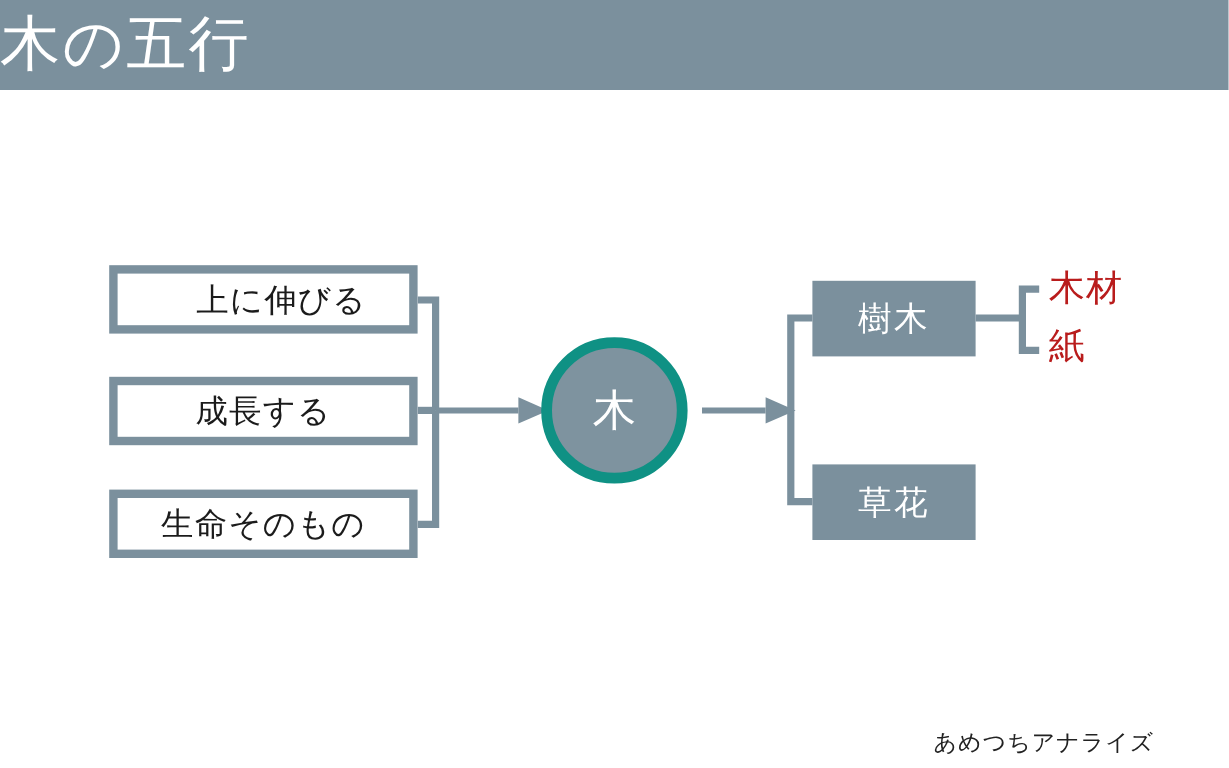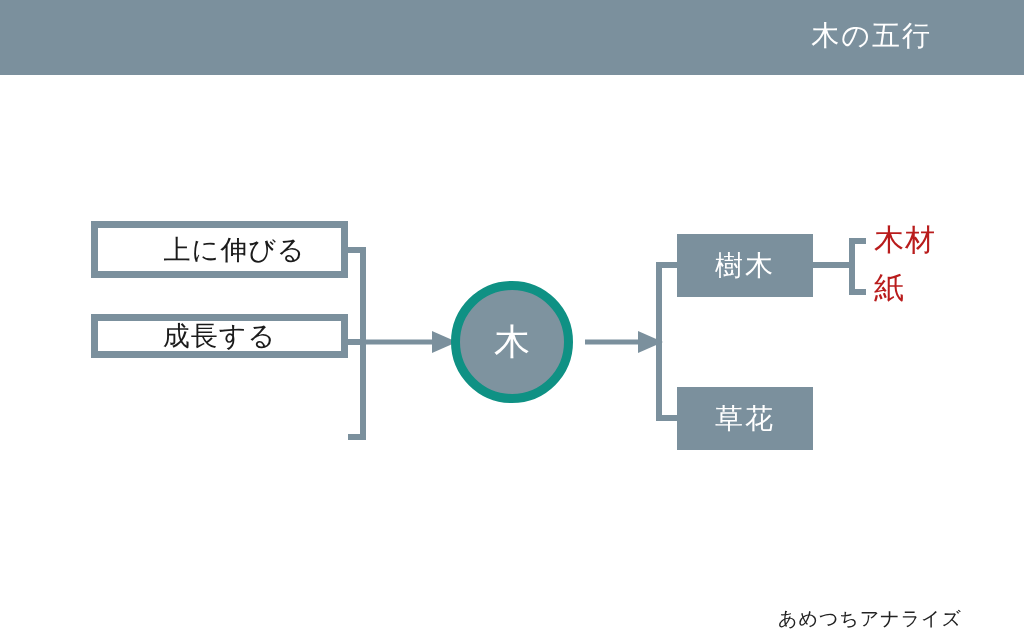"木の五行" #header-title { font-size: 28px -> 50px; text-align: right -> left }
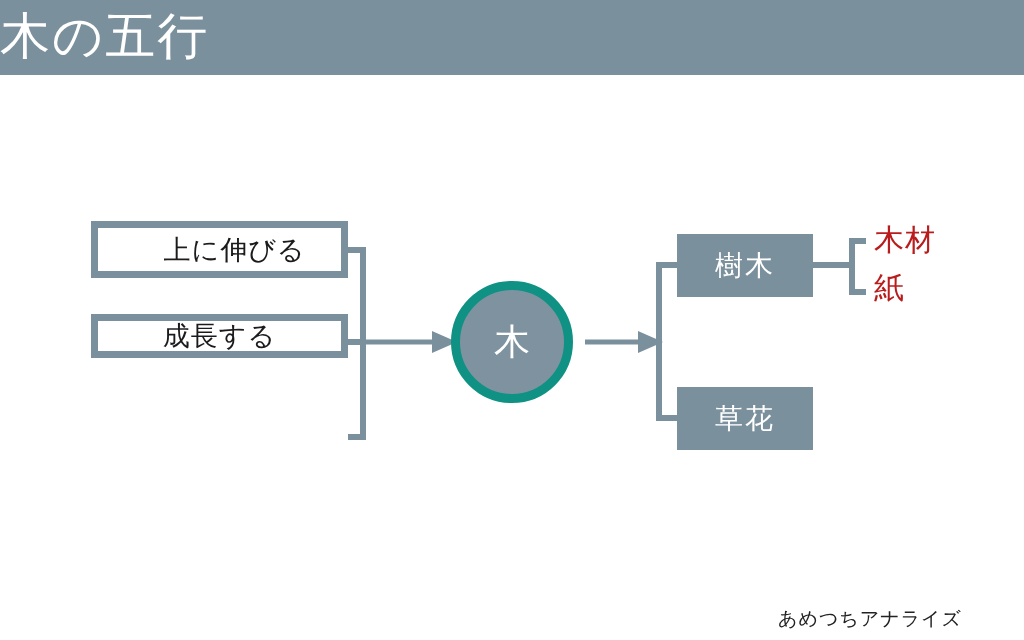"成長する" #box-growing { height: 44px -> 57px }
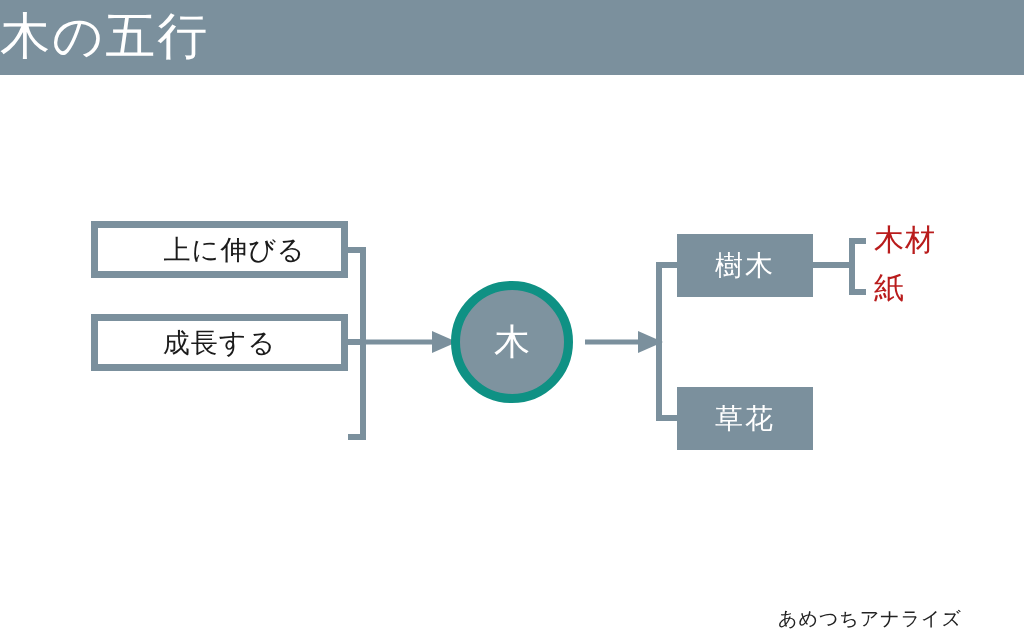"生命そのもの" div.outline-box { html: none -> <div> <span>生命そのもの</span> </div> }
